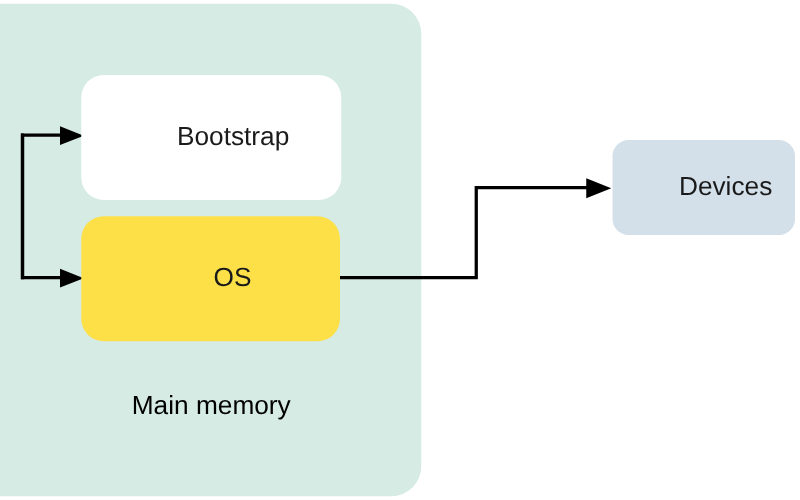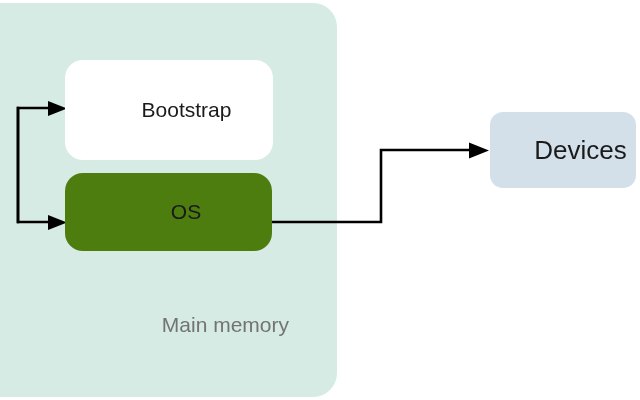"Devices" .node-devices .node-label { font-size: 26px -> 21px }
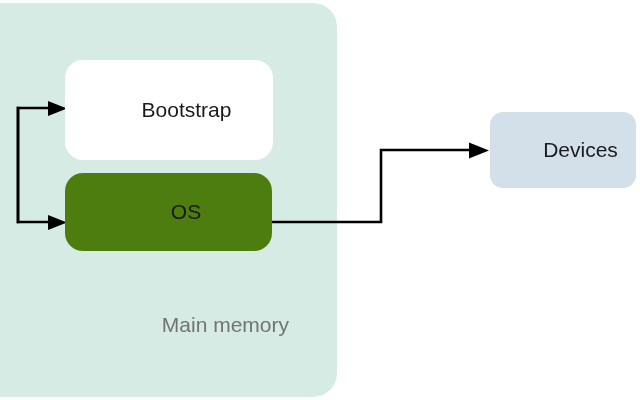"OS" .node-os { background: #4d7c0f -> #fde047; height: 78px -> 100px }
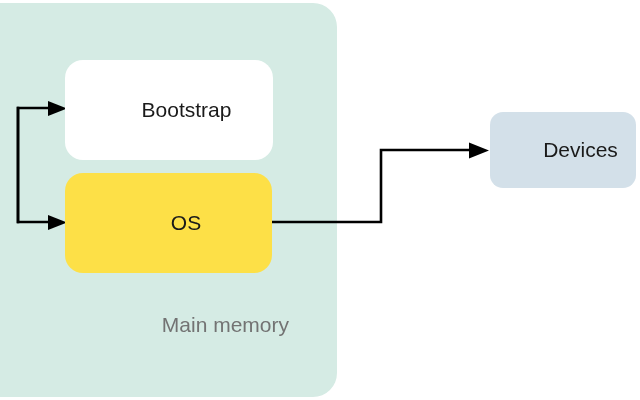"Main memory" .region-caption { color: #737373 -> #000000; text-align: right -> center }
